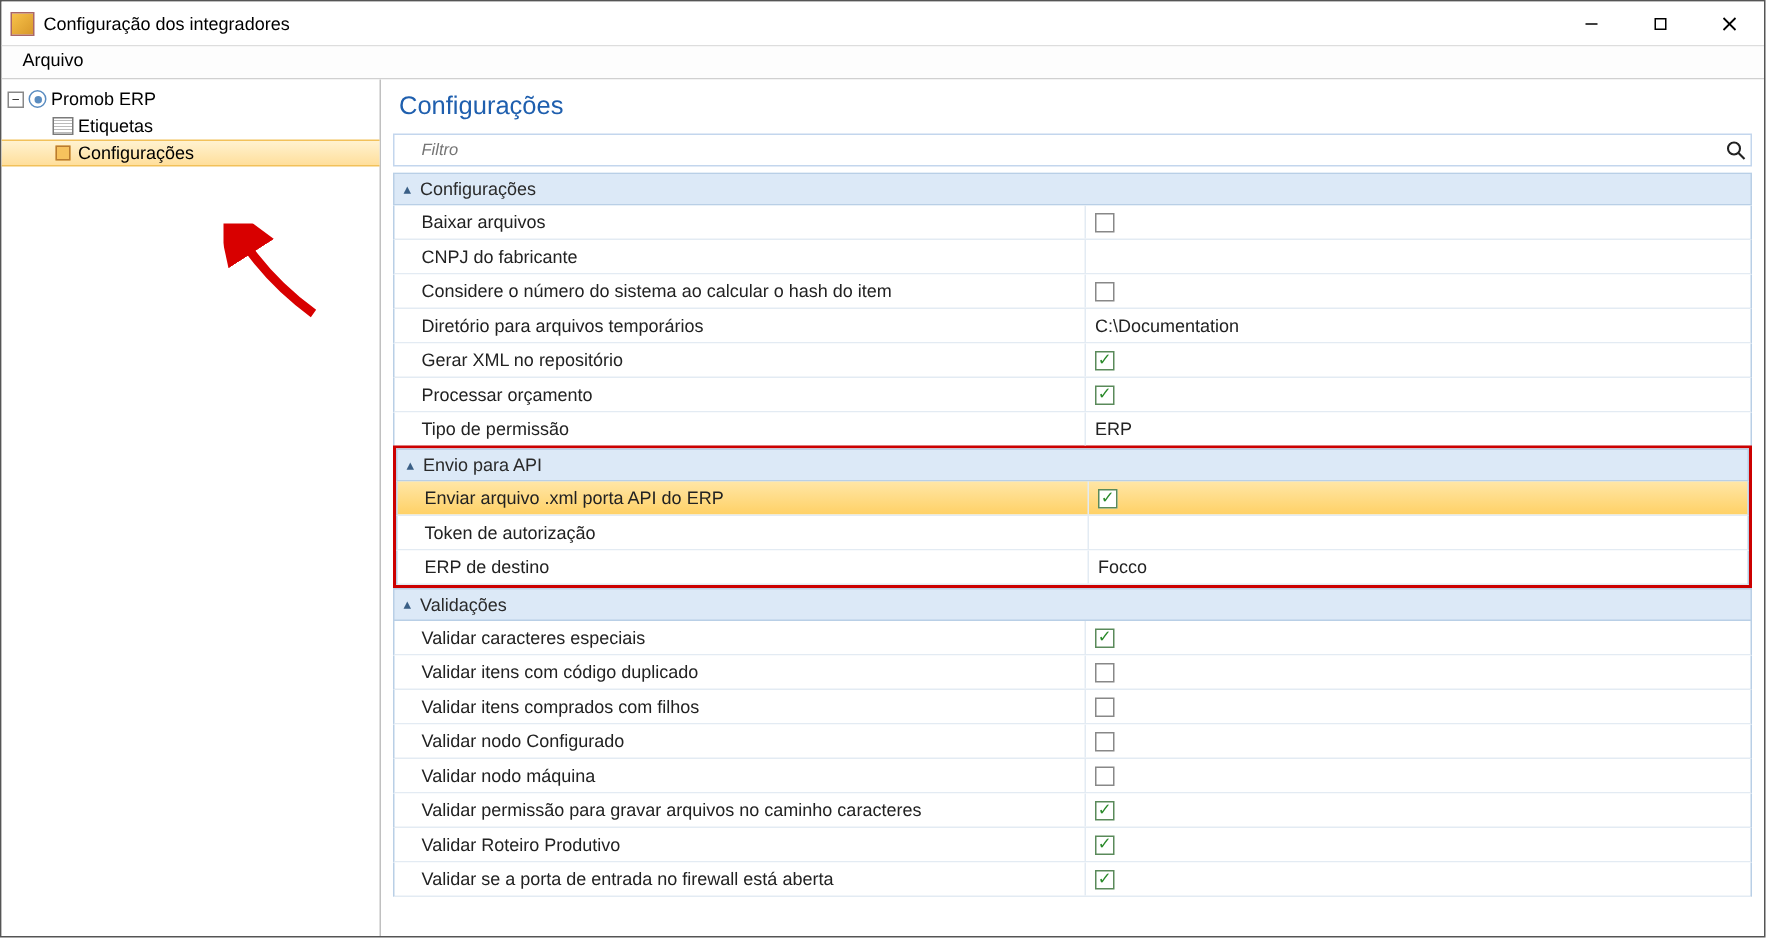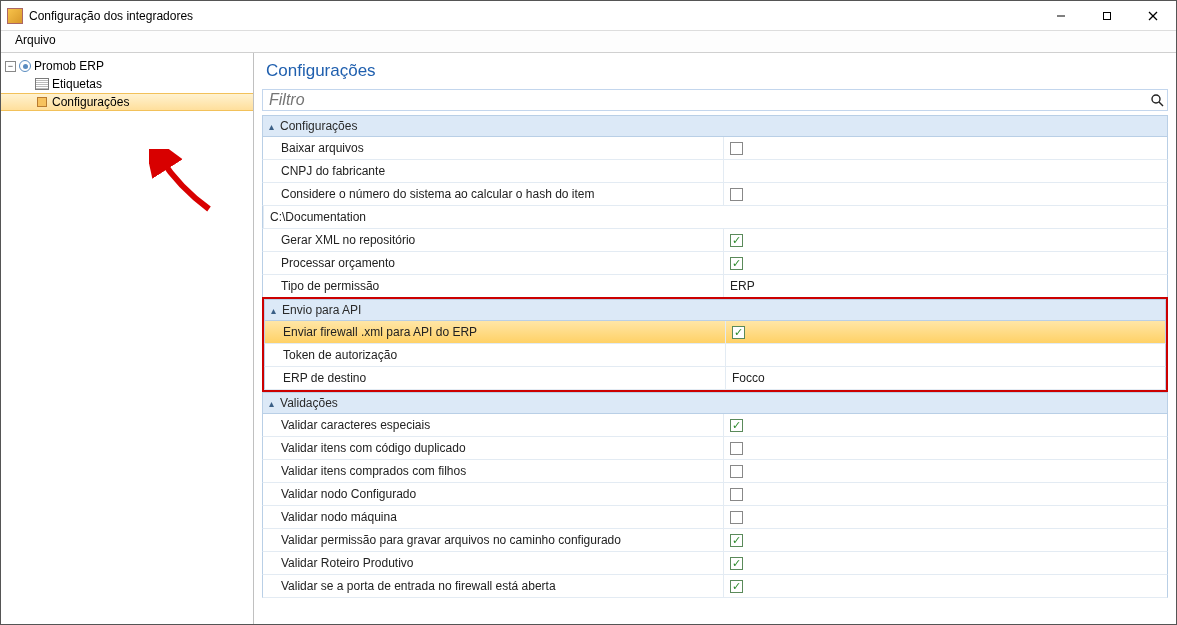"Filtro" .filter-input { font-size: 16px -> 11px; margin-left: none -> 12px }
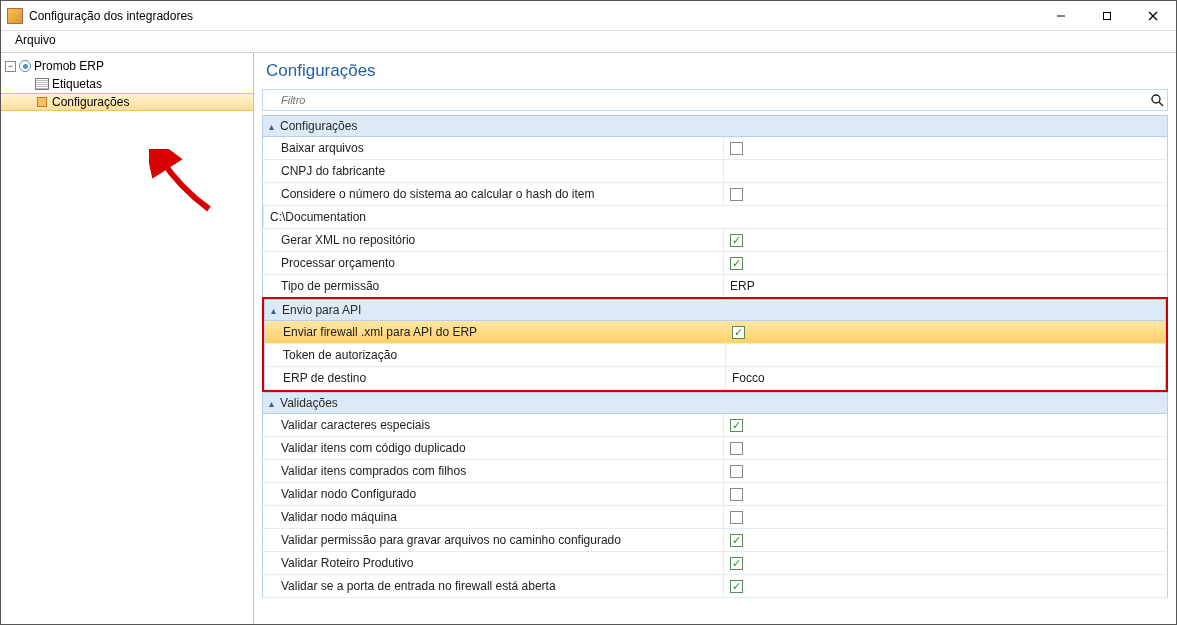"Diretório para arquivos temporários" div.prop-label { html: none -> <div>Diretório para arquivos temporários</div> }
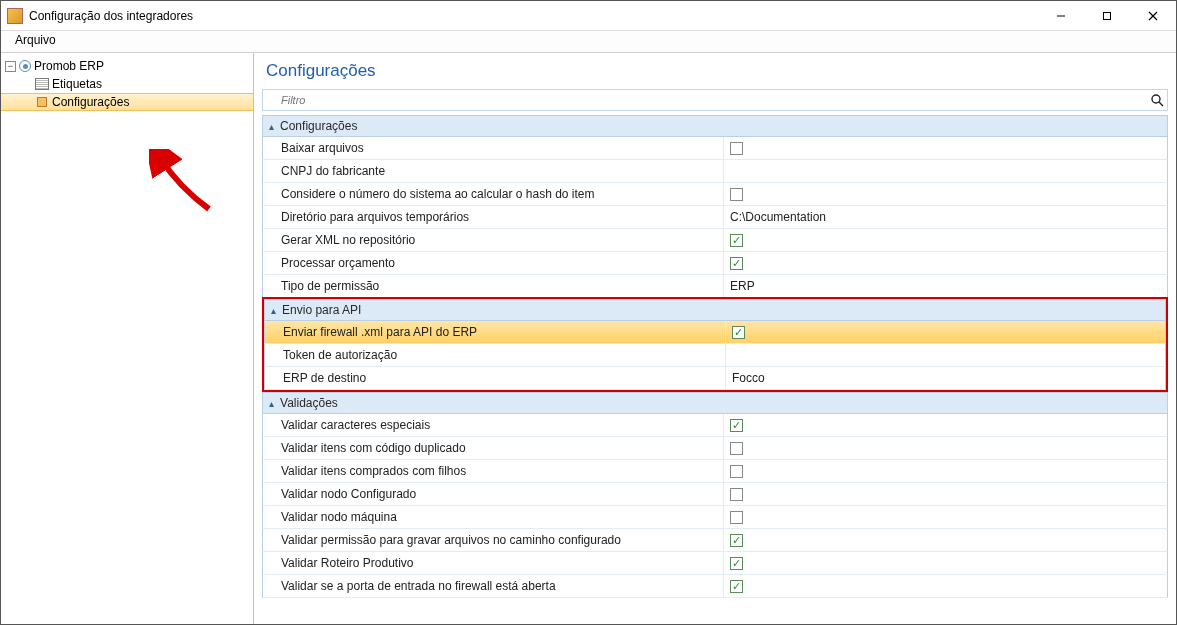"Enviar firewall .xml para API" div.prop-label { text: firewall .xml para -> arquivo .xml porta }
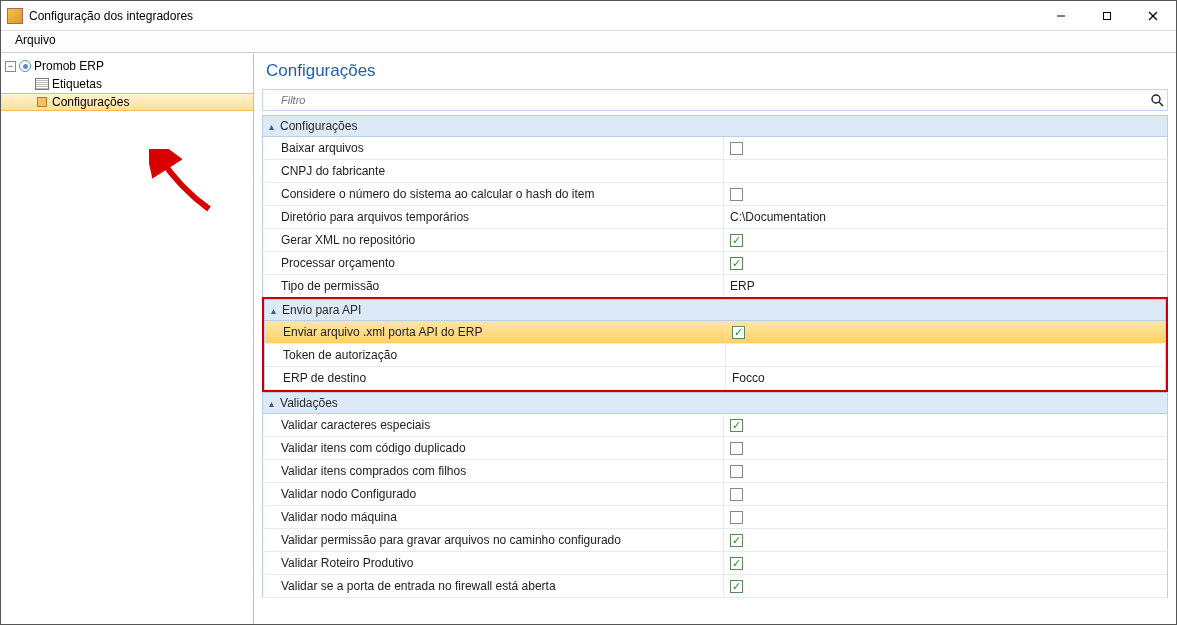"Validar permissão para gravar arquivos" div.prop-label { text: configurado -> caracteres }
